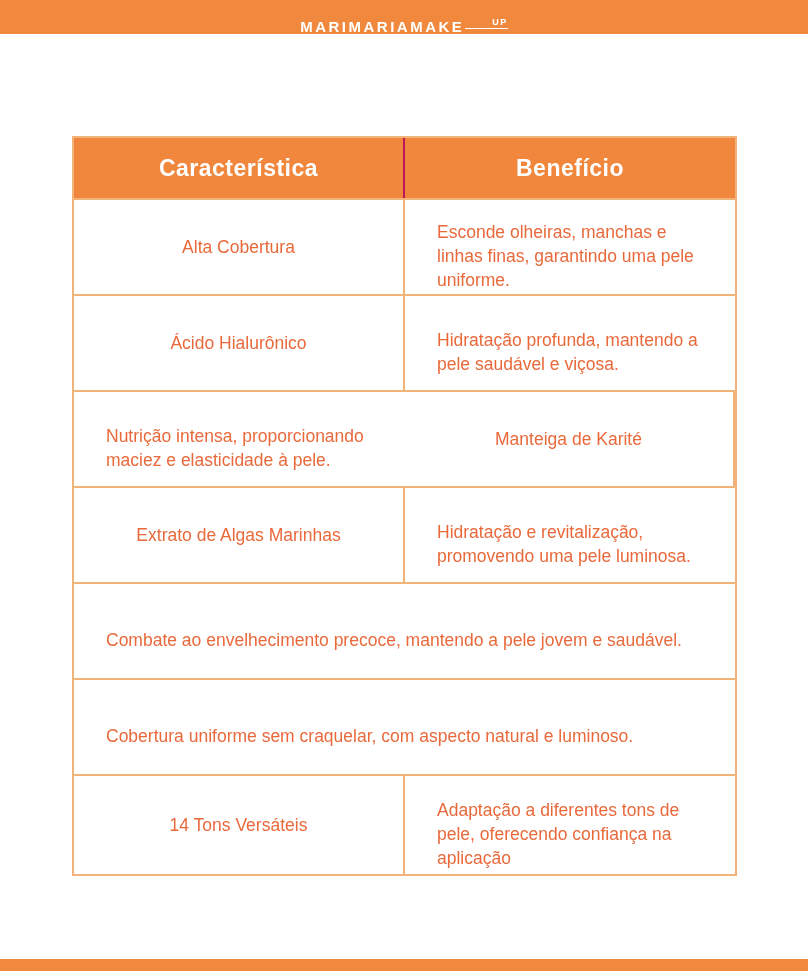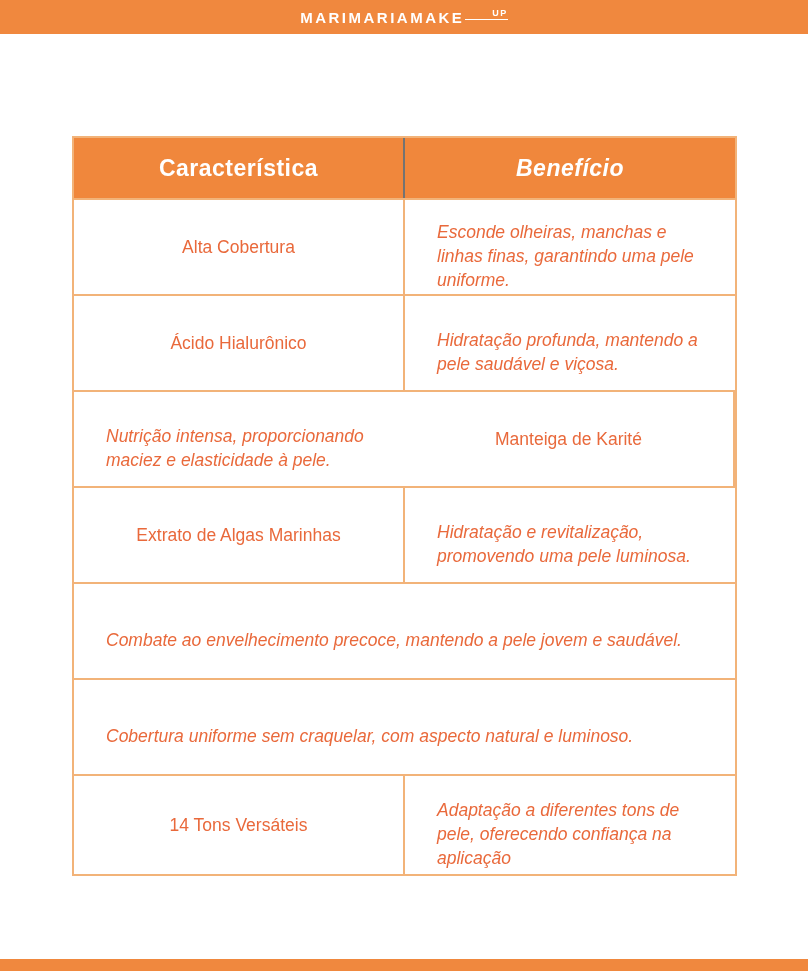"MARIMARIAMAKE" .top-band { align-items: center -> flex-end }
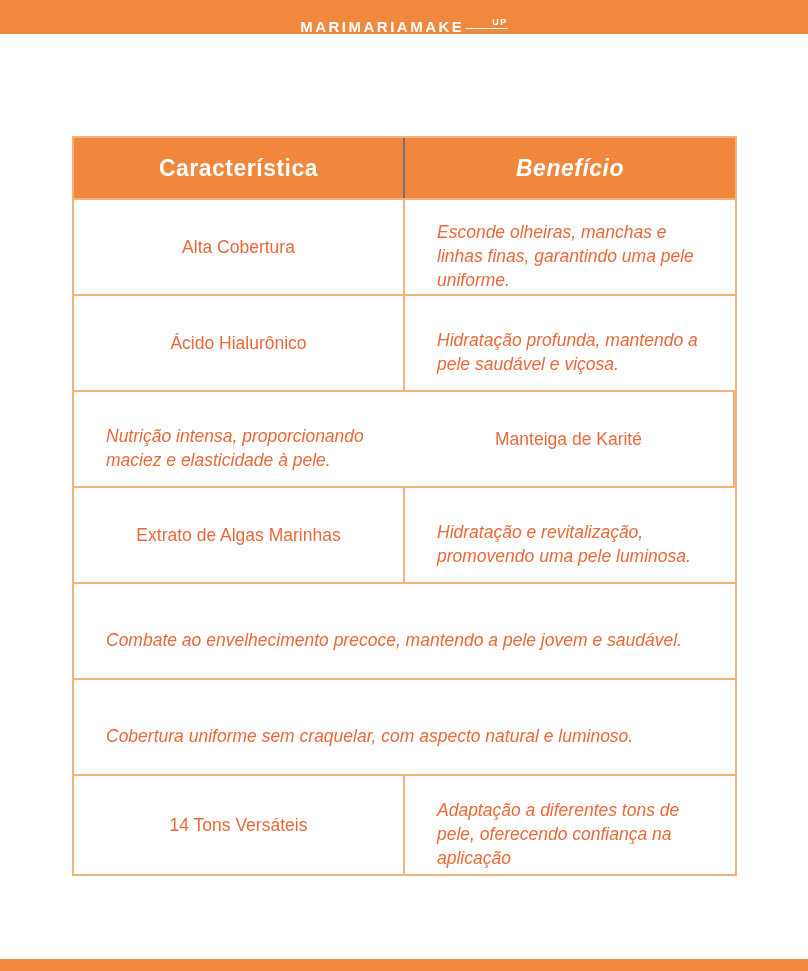"Característica" .th.col-1 { border-right: 2px solid #737373 -> 2px solid #be185d }
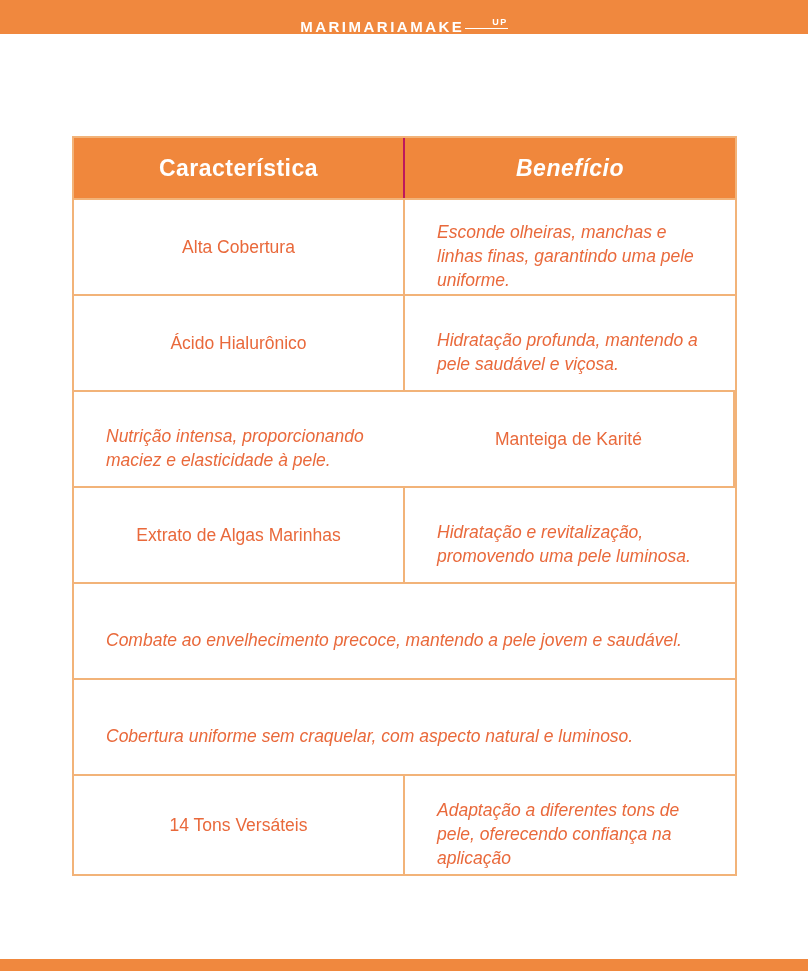"Benefício" .col-2 { font-style: italic -> none }
